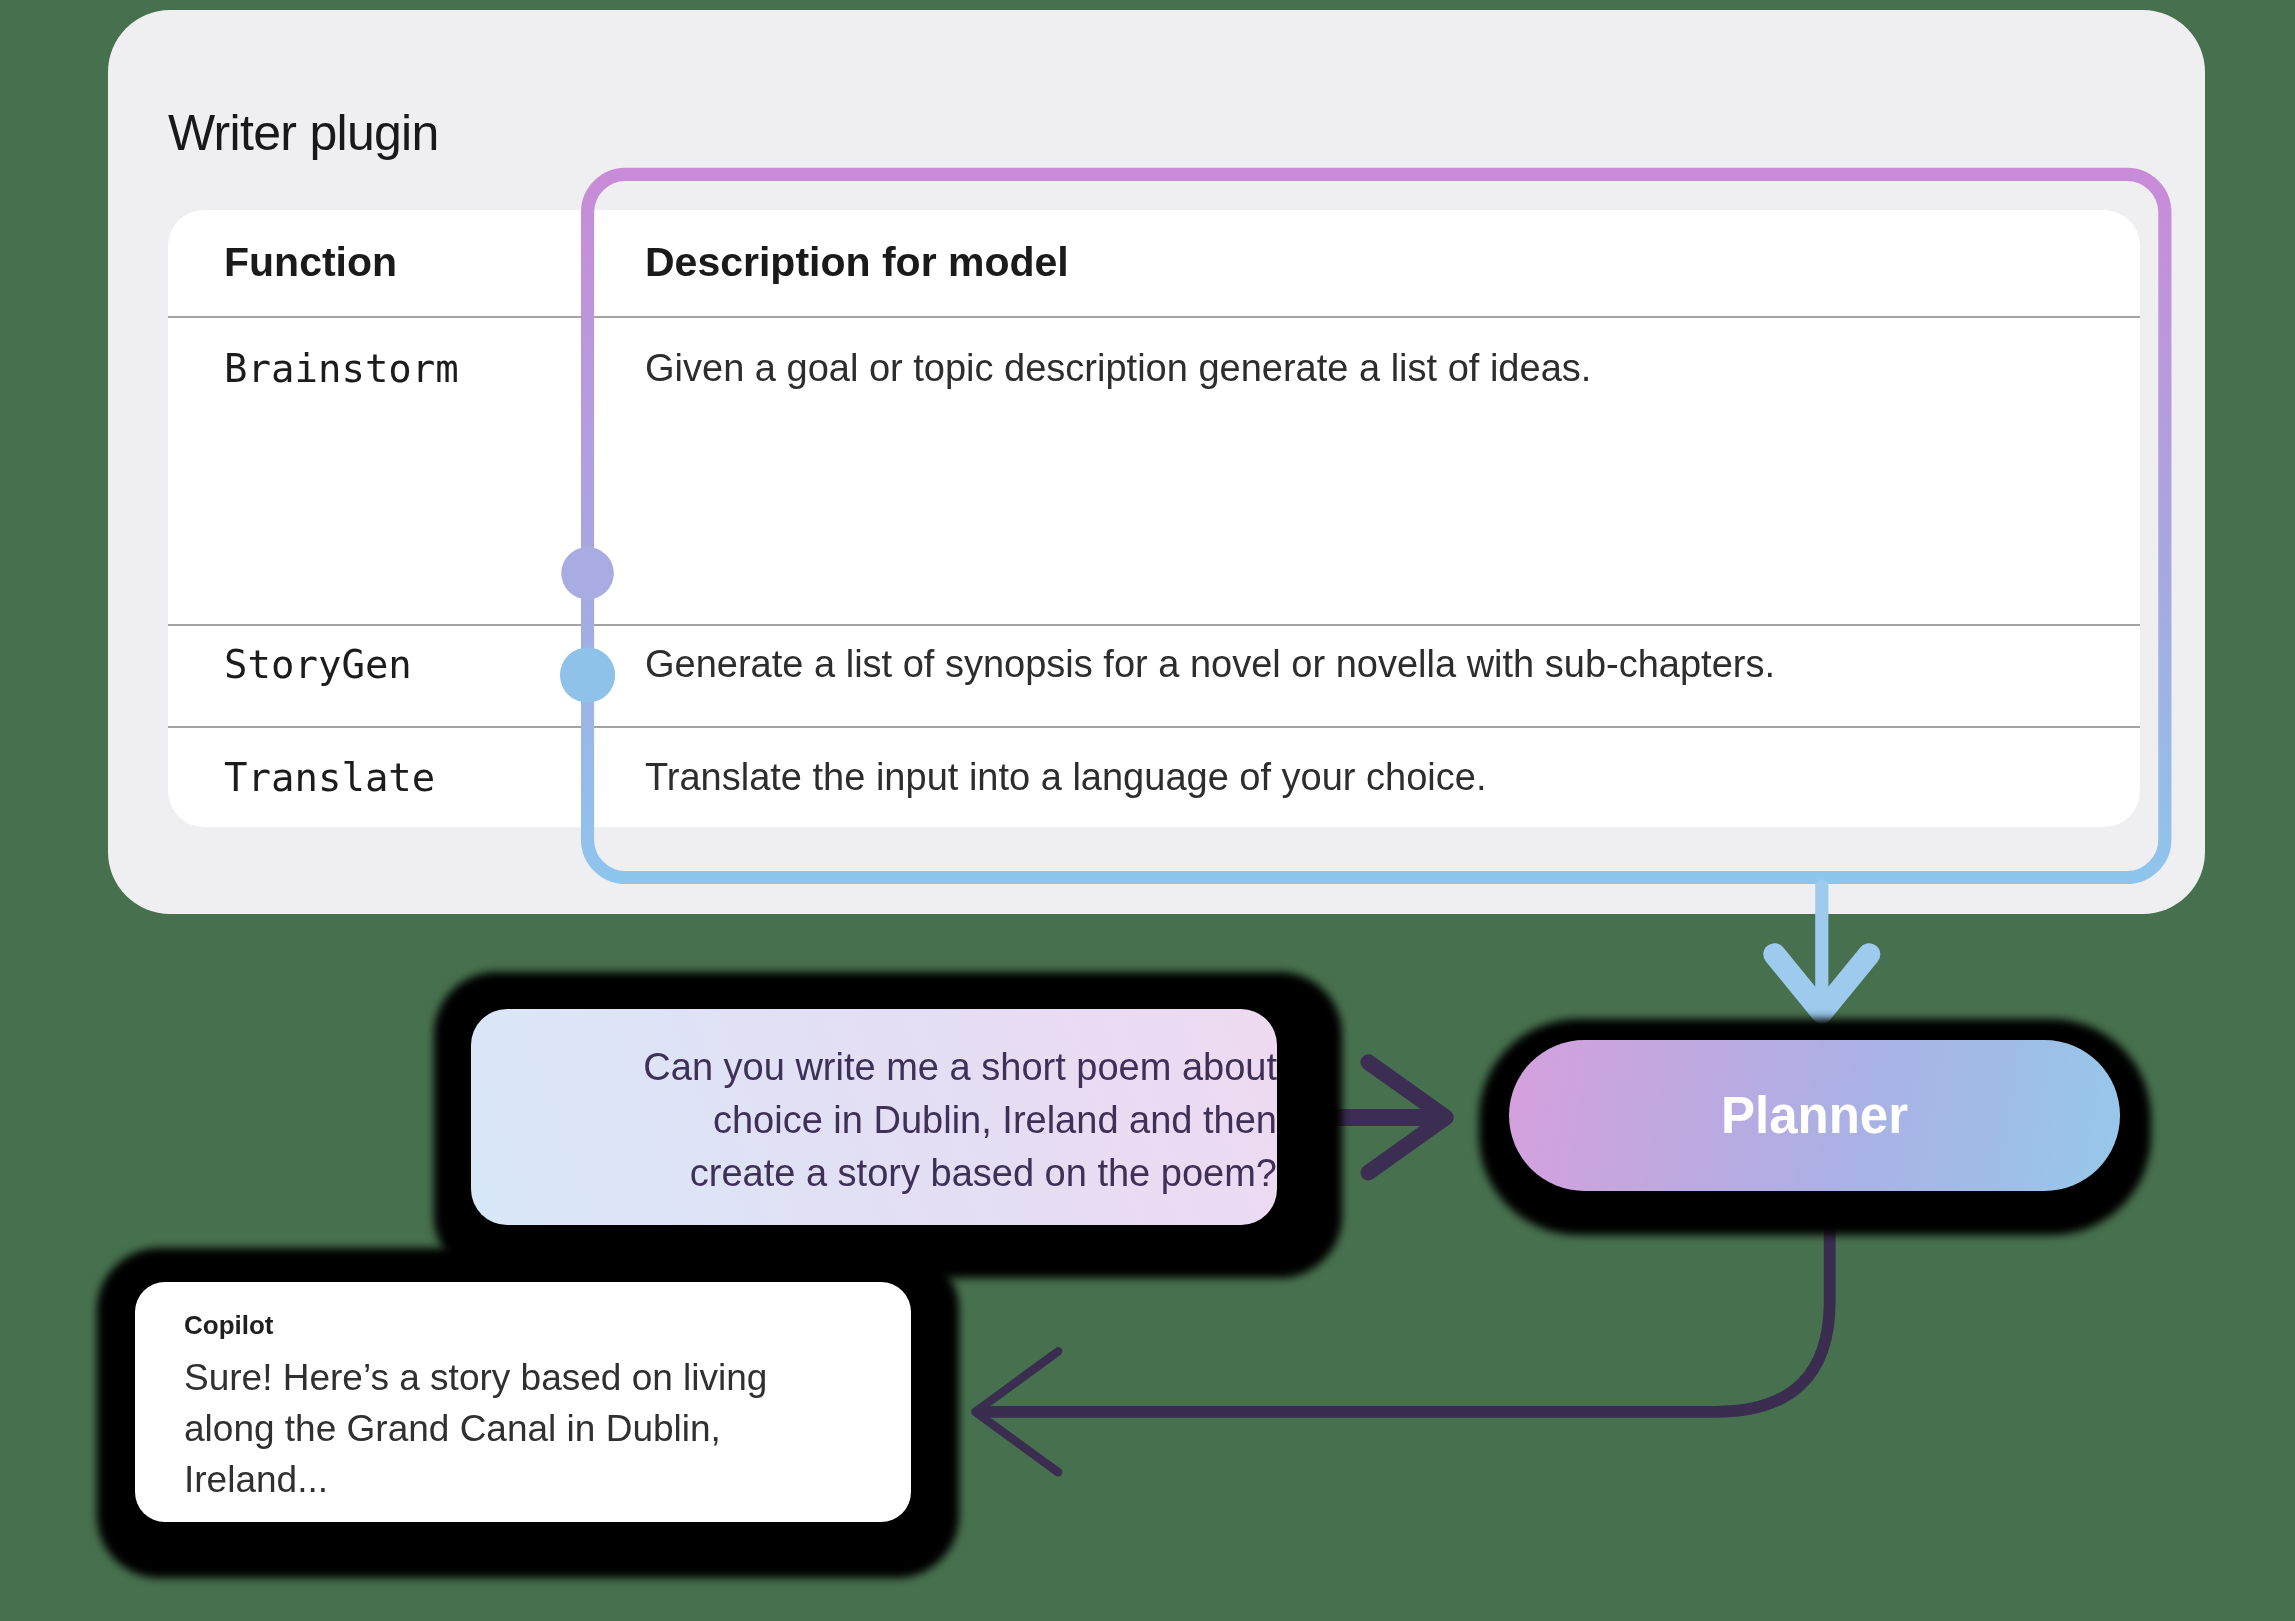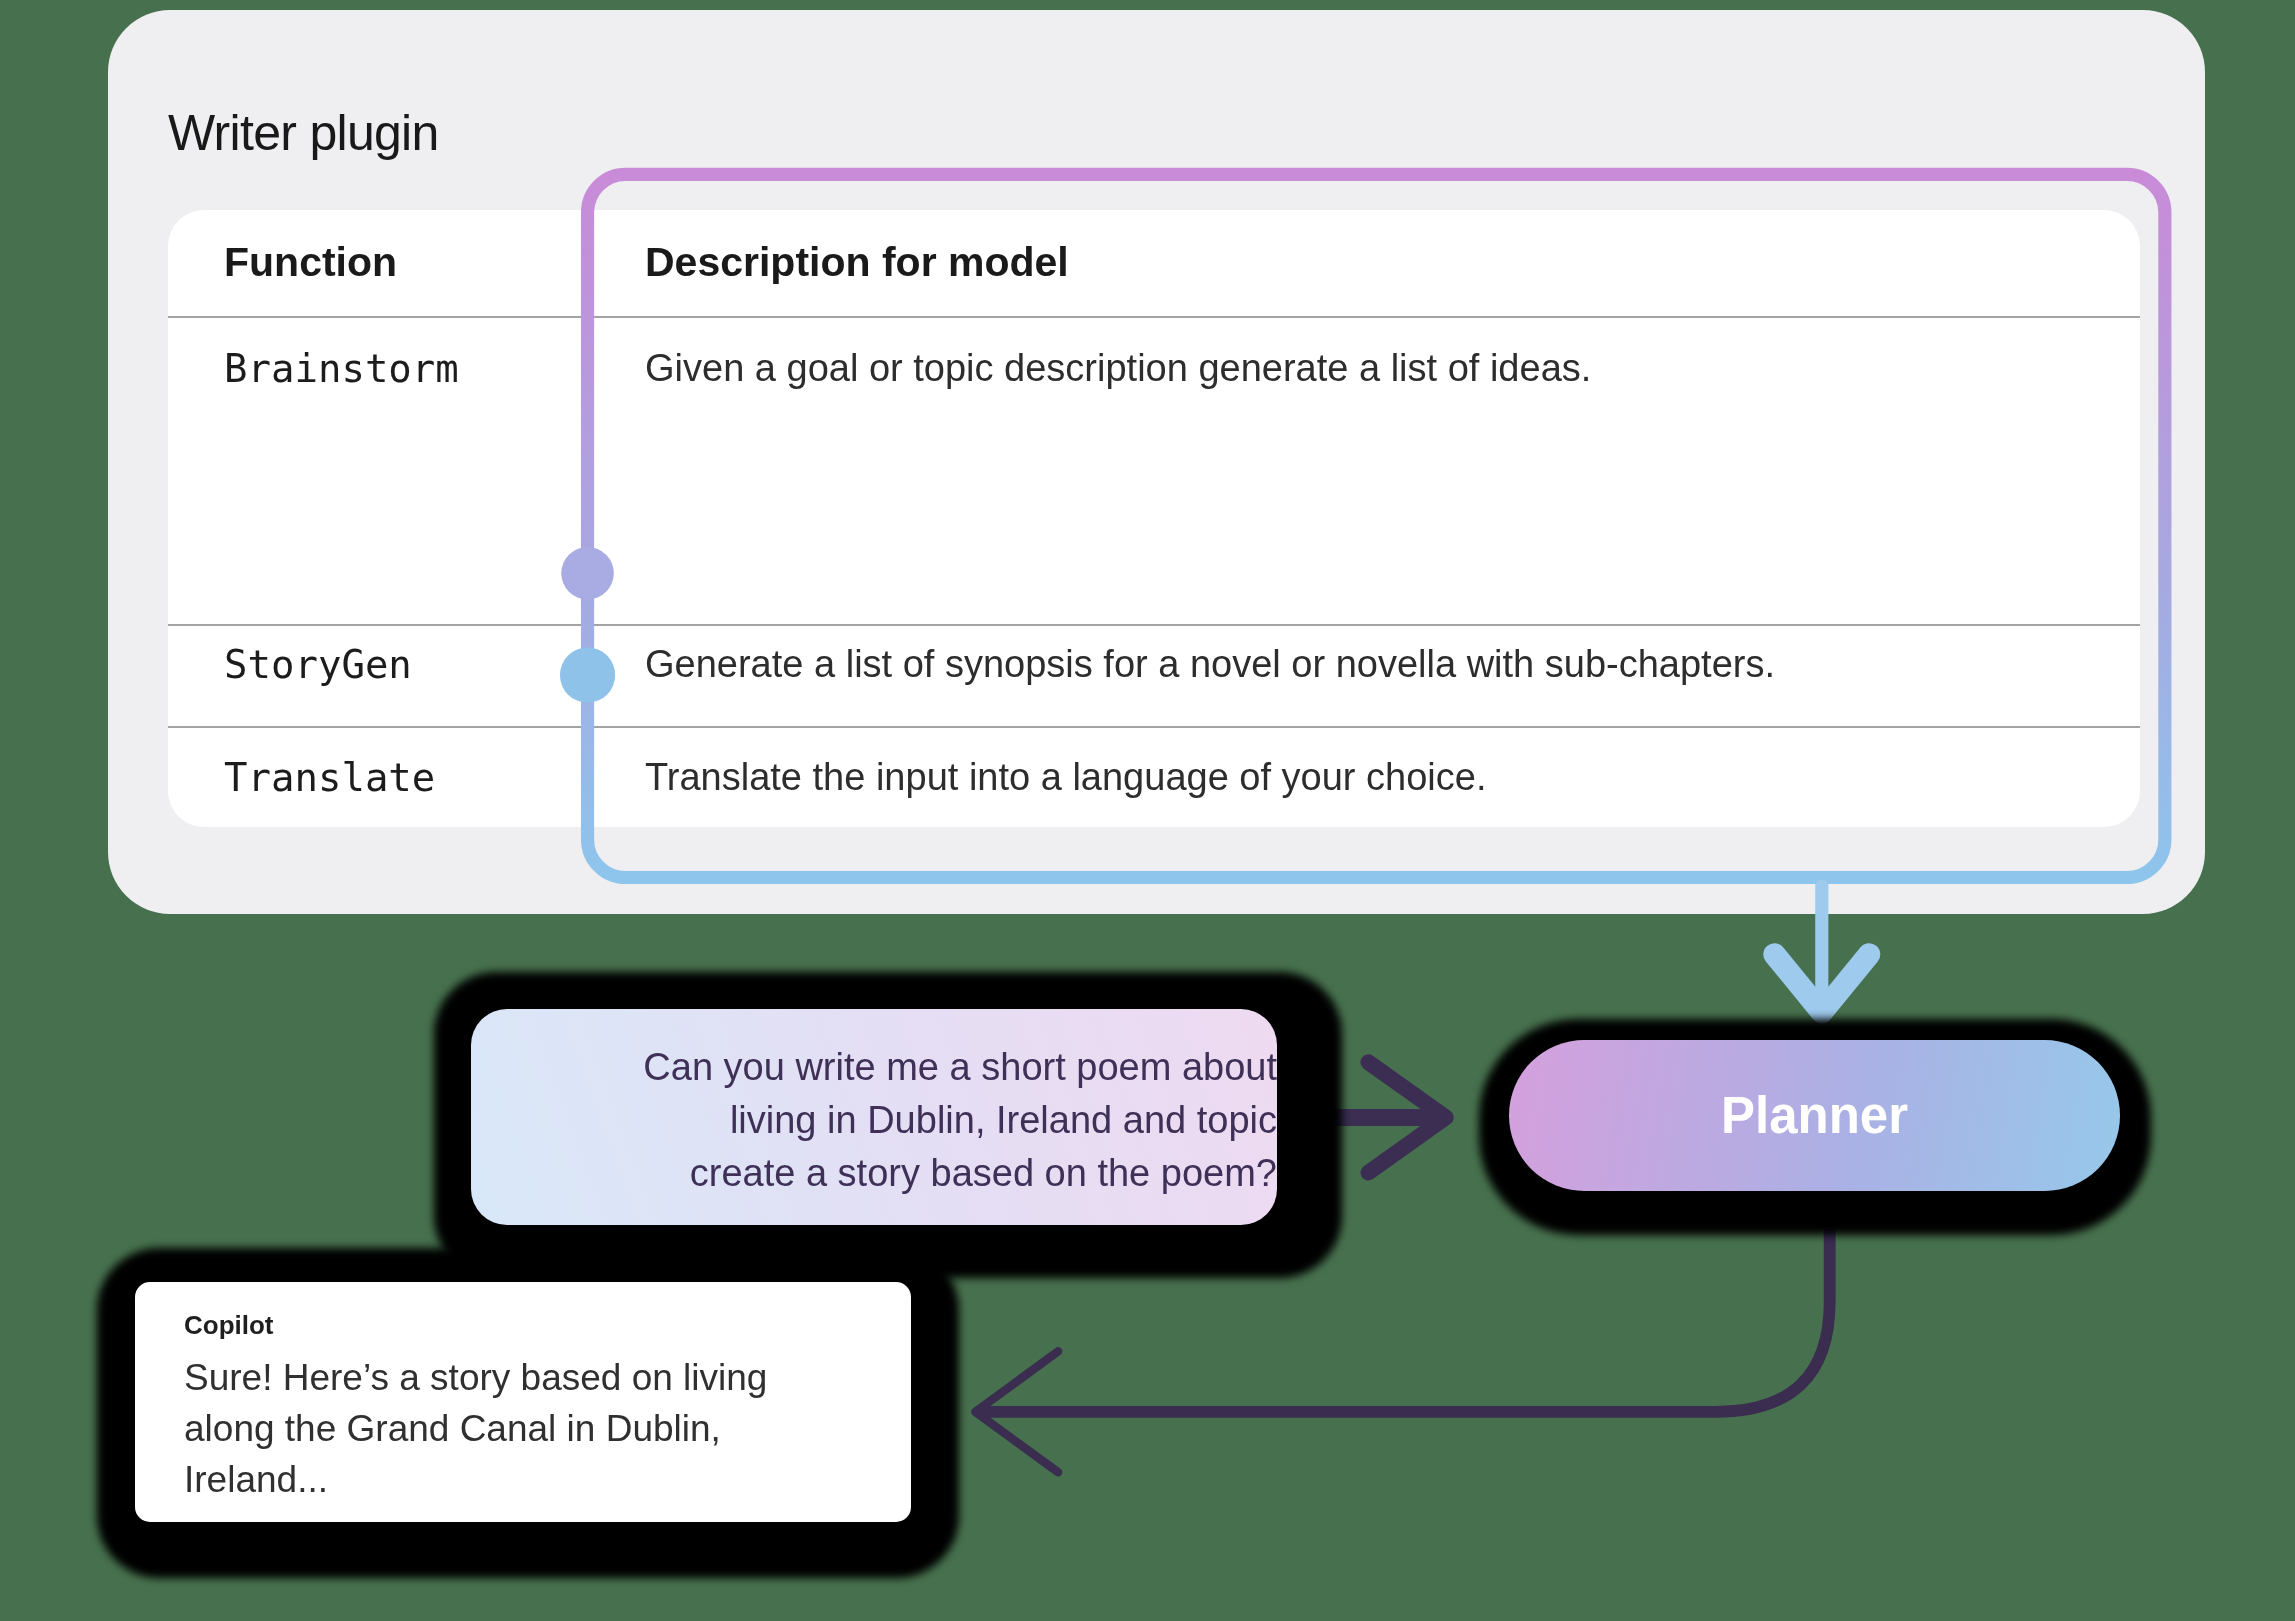"living in Dublin, Ireland and" div.user-line { text: living in Dublin, Ireland and topic -> choice in Dublin, Ireland and then }
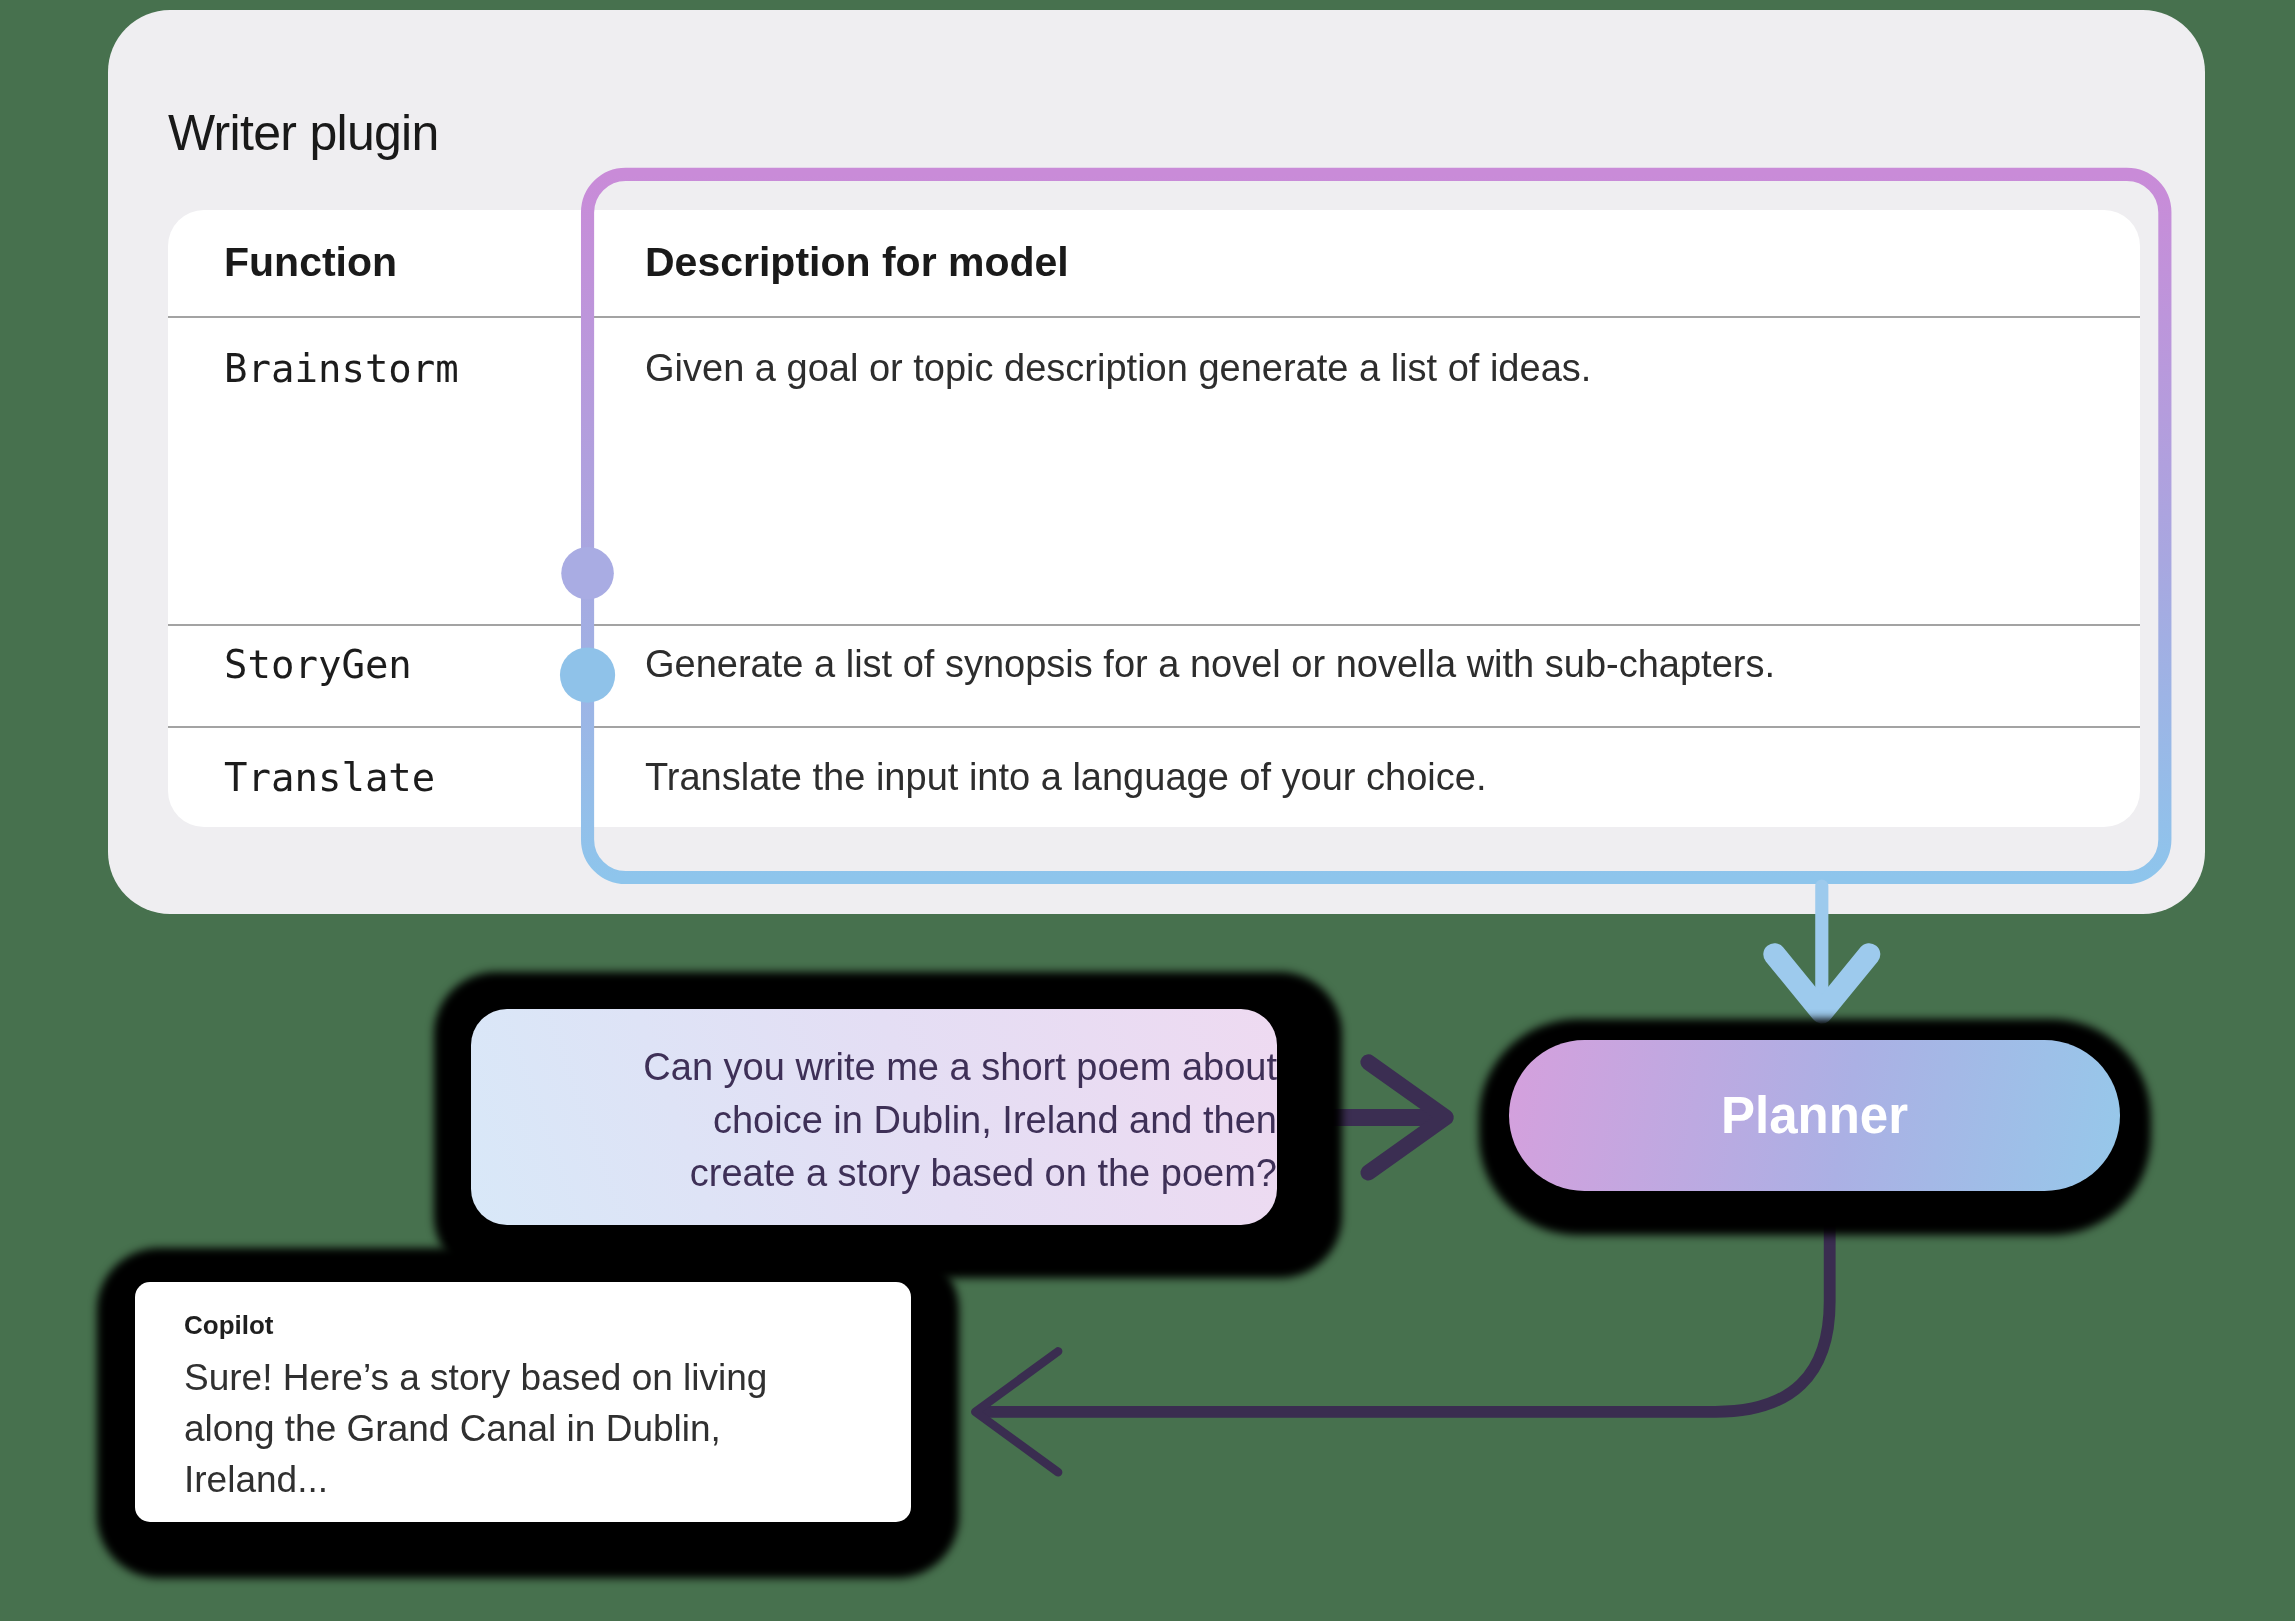"Copilot" .copilot-bubble { border-radius: 15px -> 30px }
